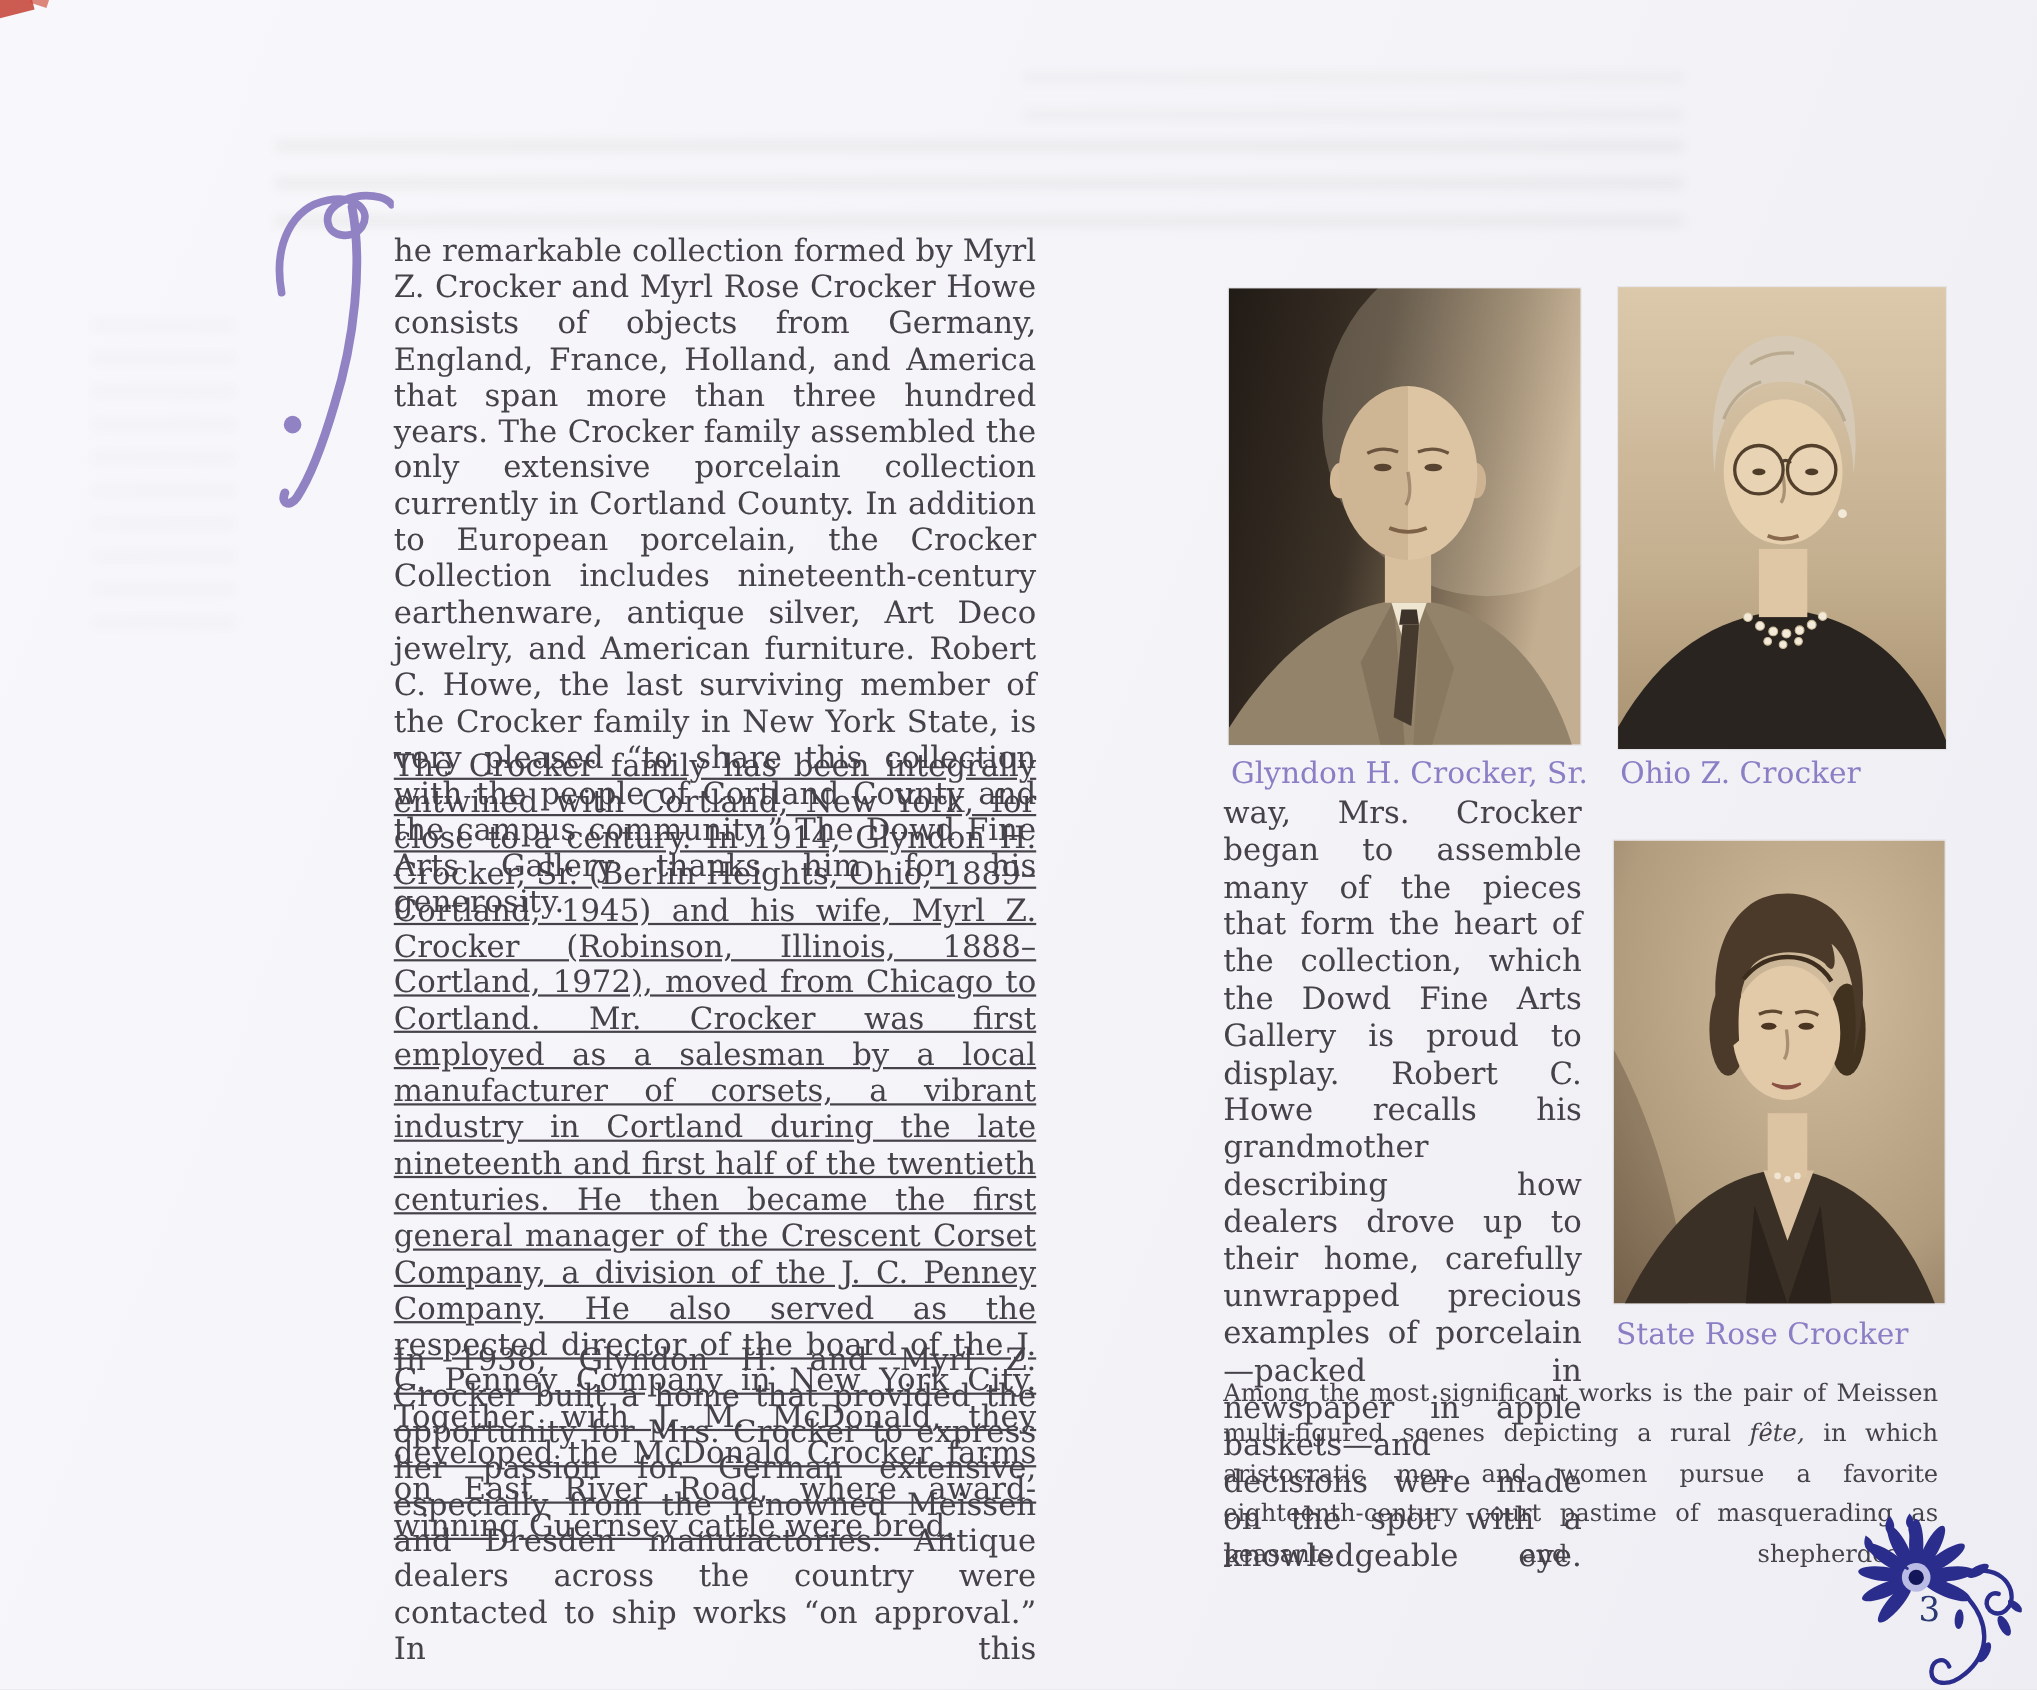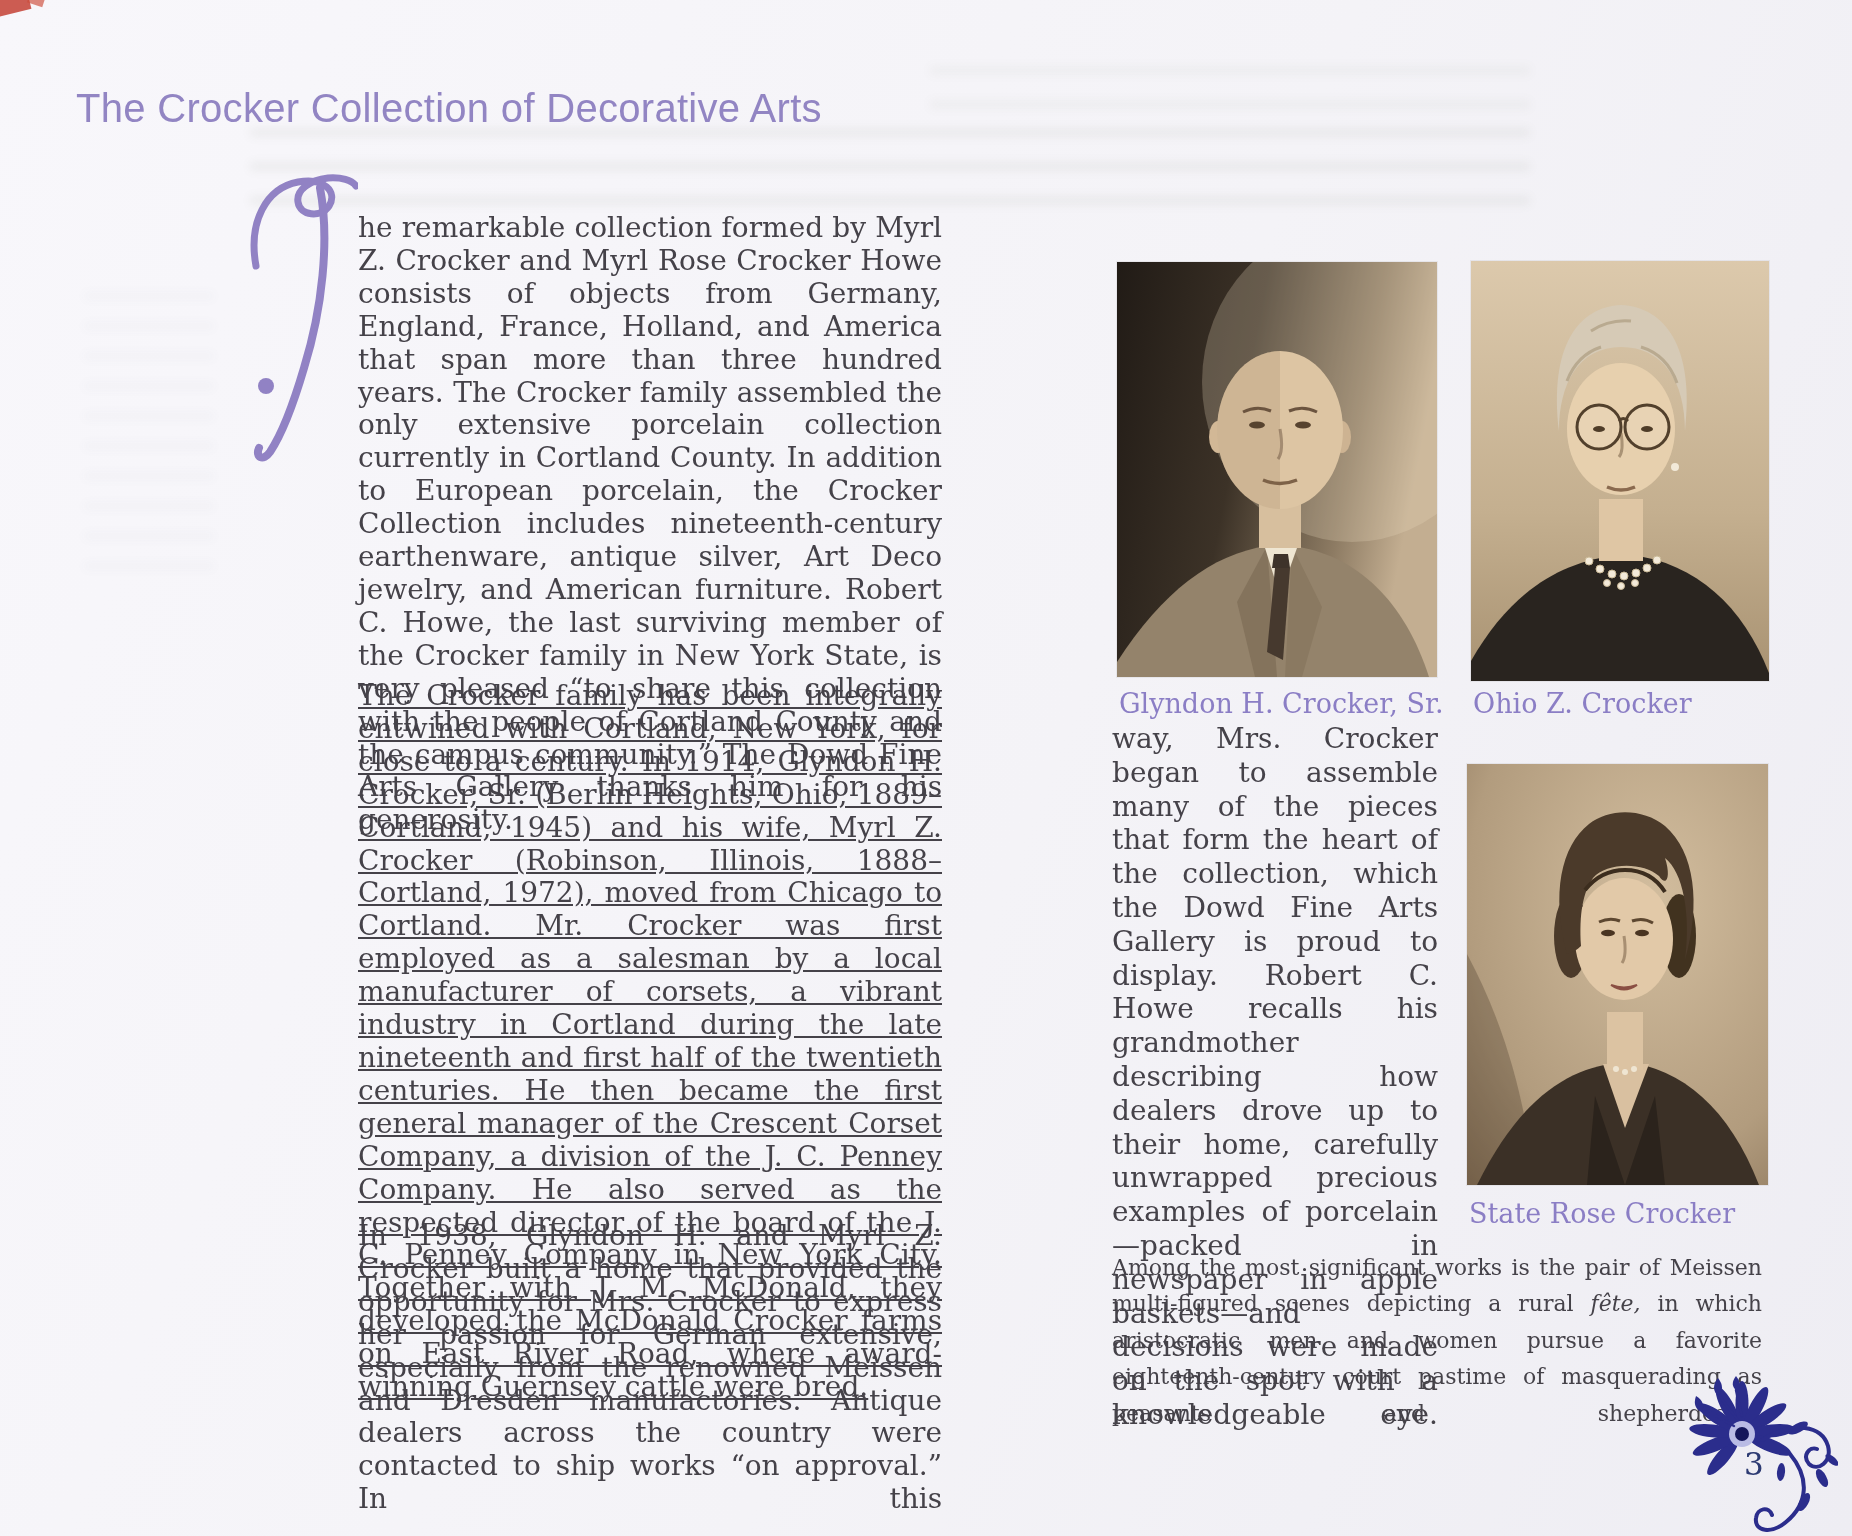"The Crocker Collection of Decorative" h1.title { html: <h1>The Crocker Collection of Decorative Arts</h1> -> none }
